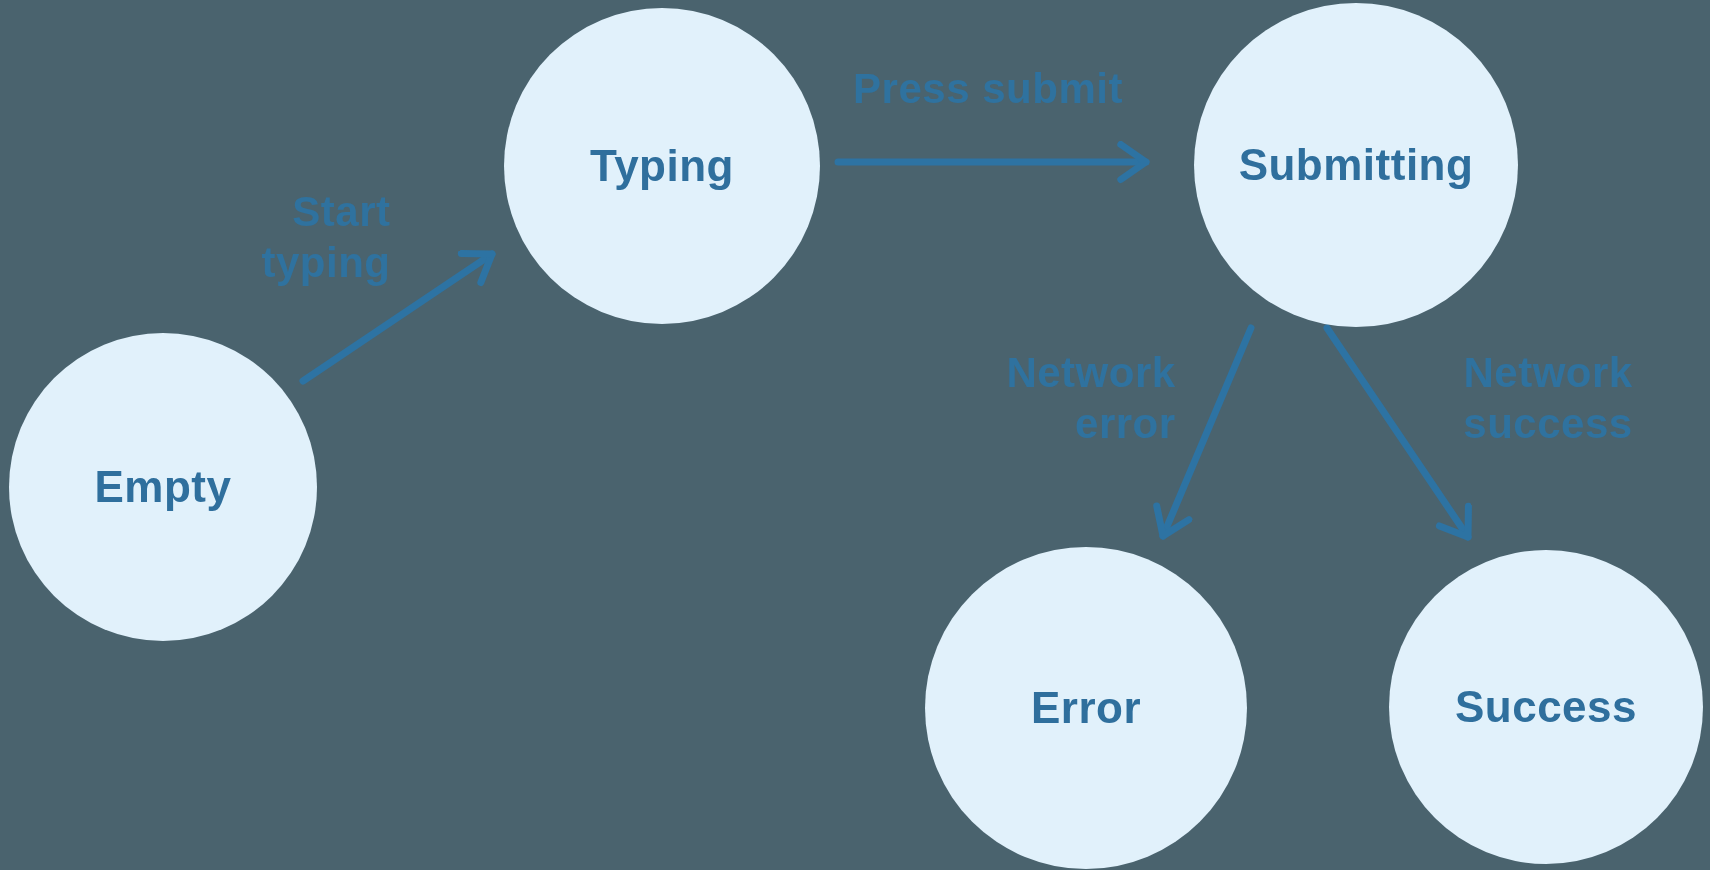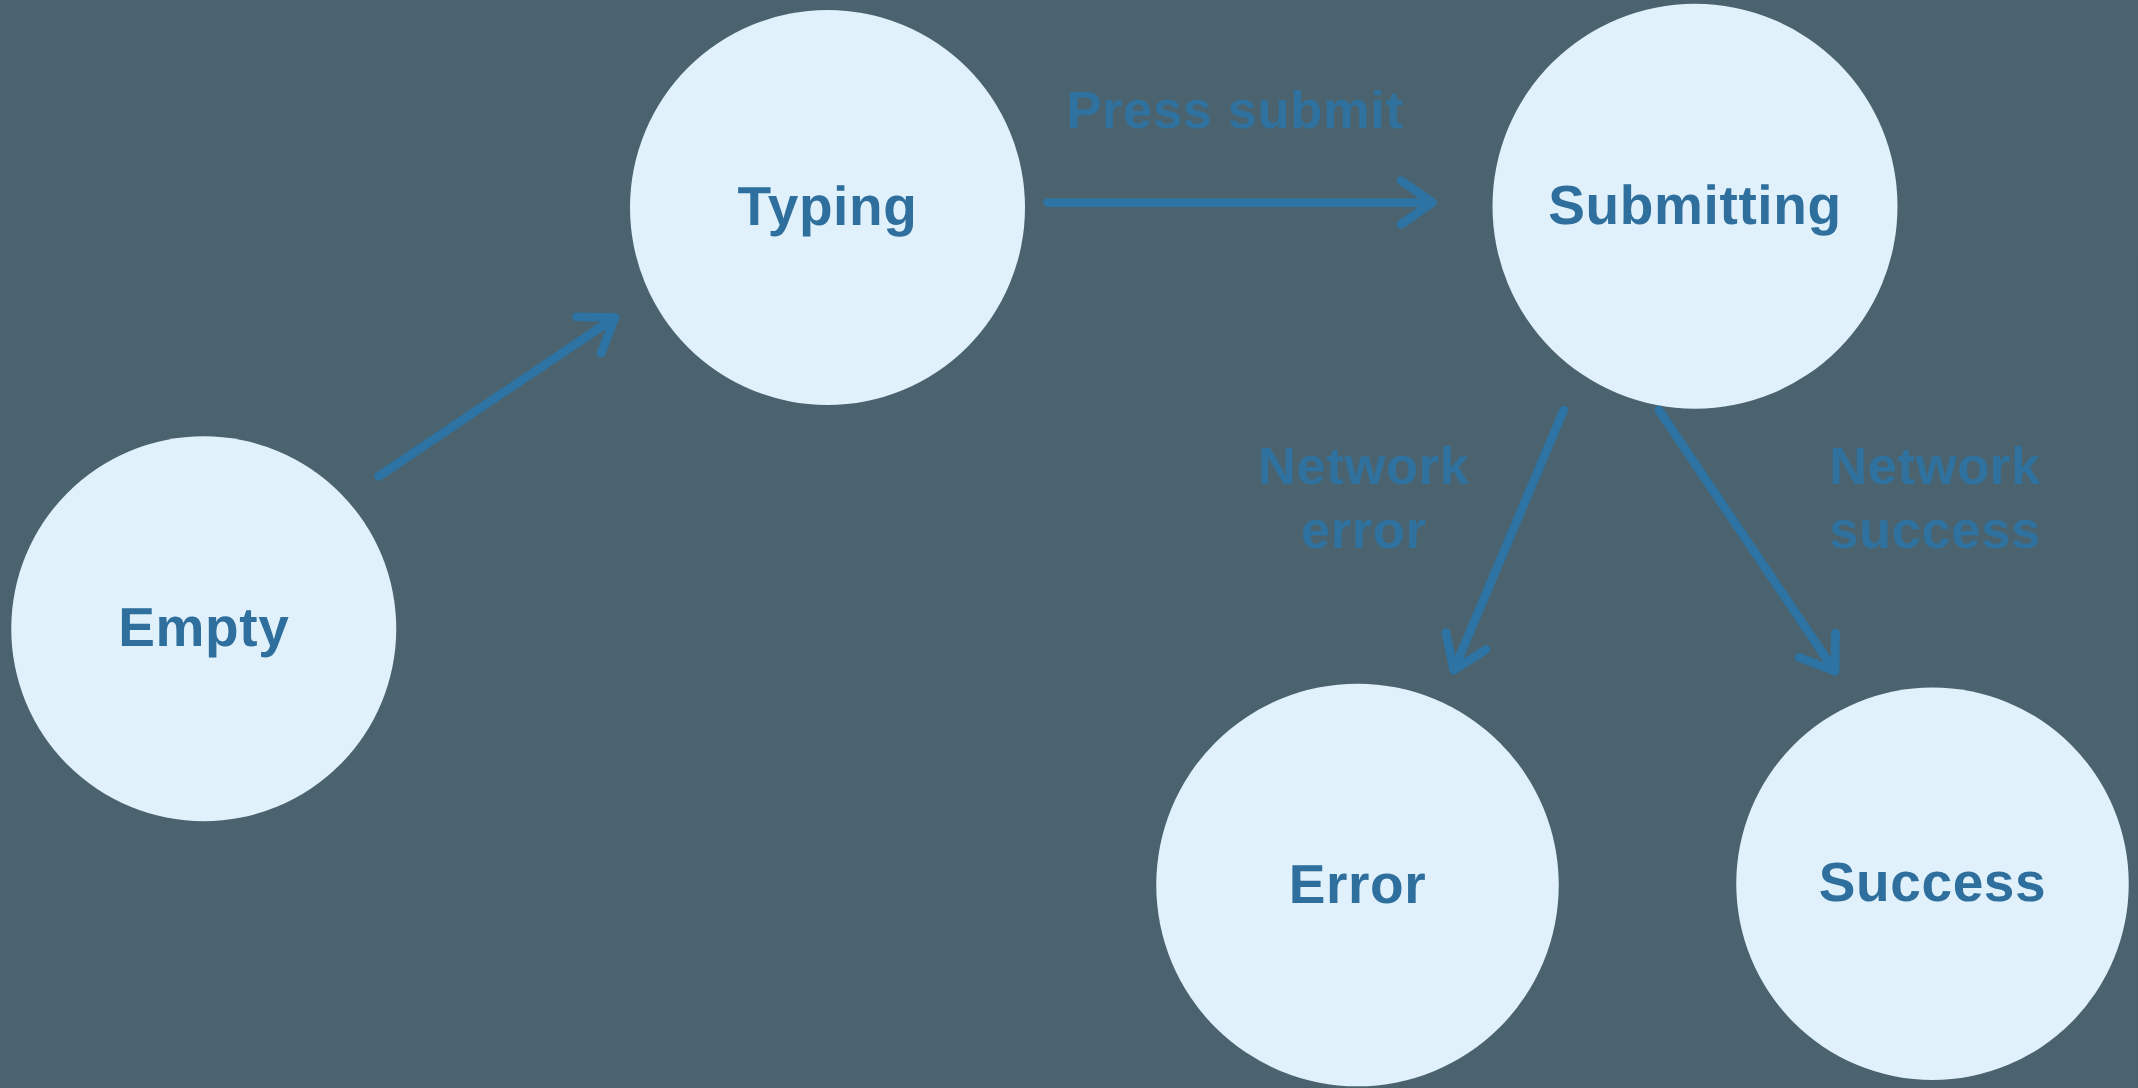"Press submit" .edge-label { text-align: center -> right }
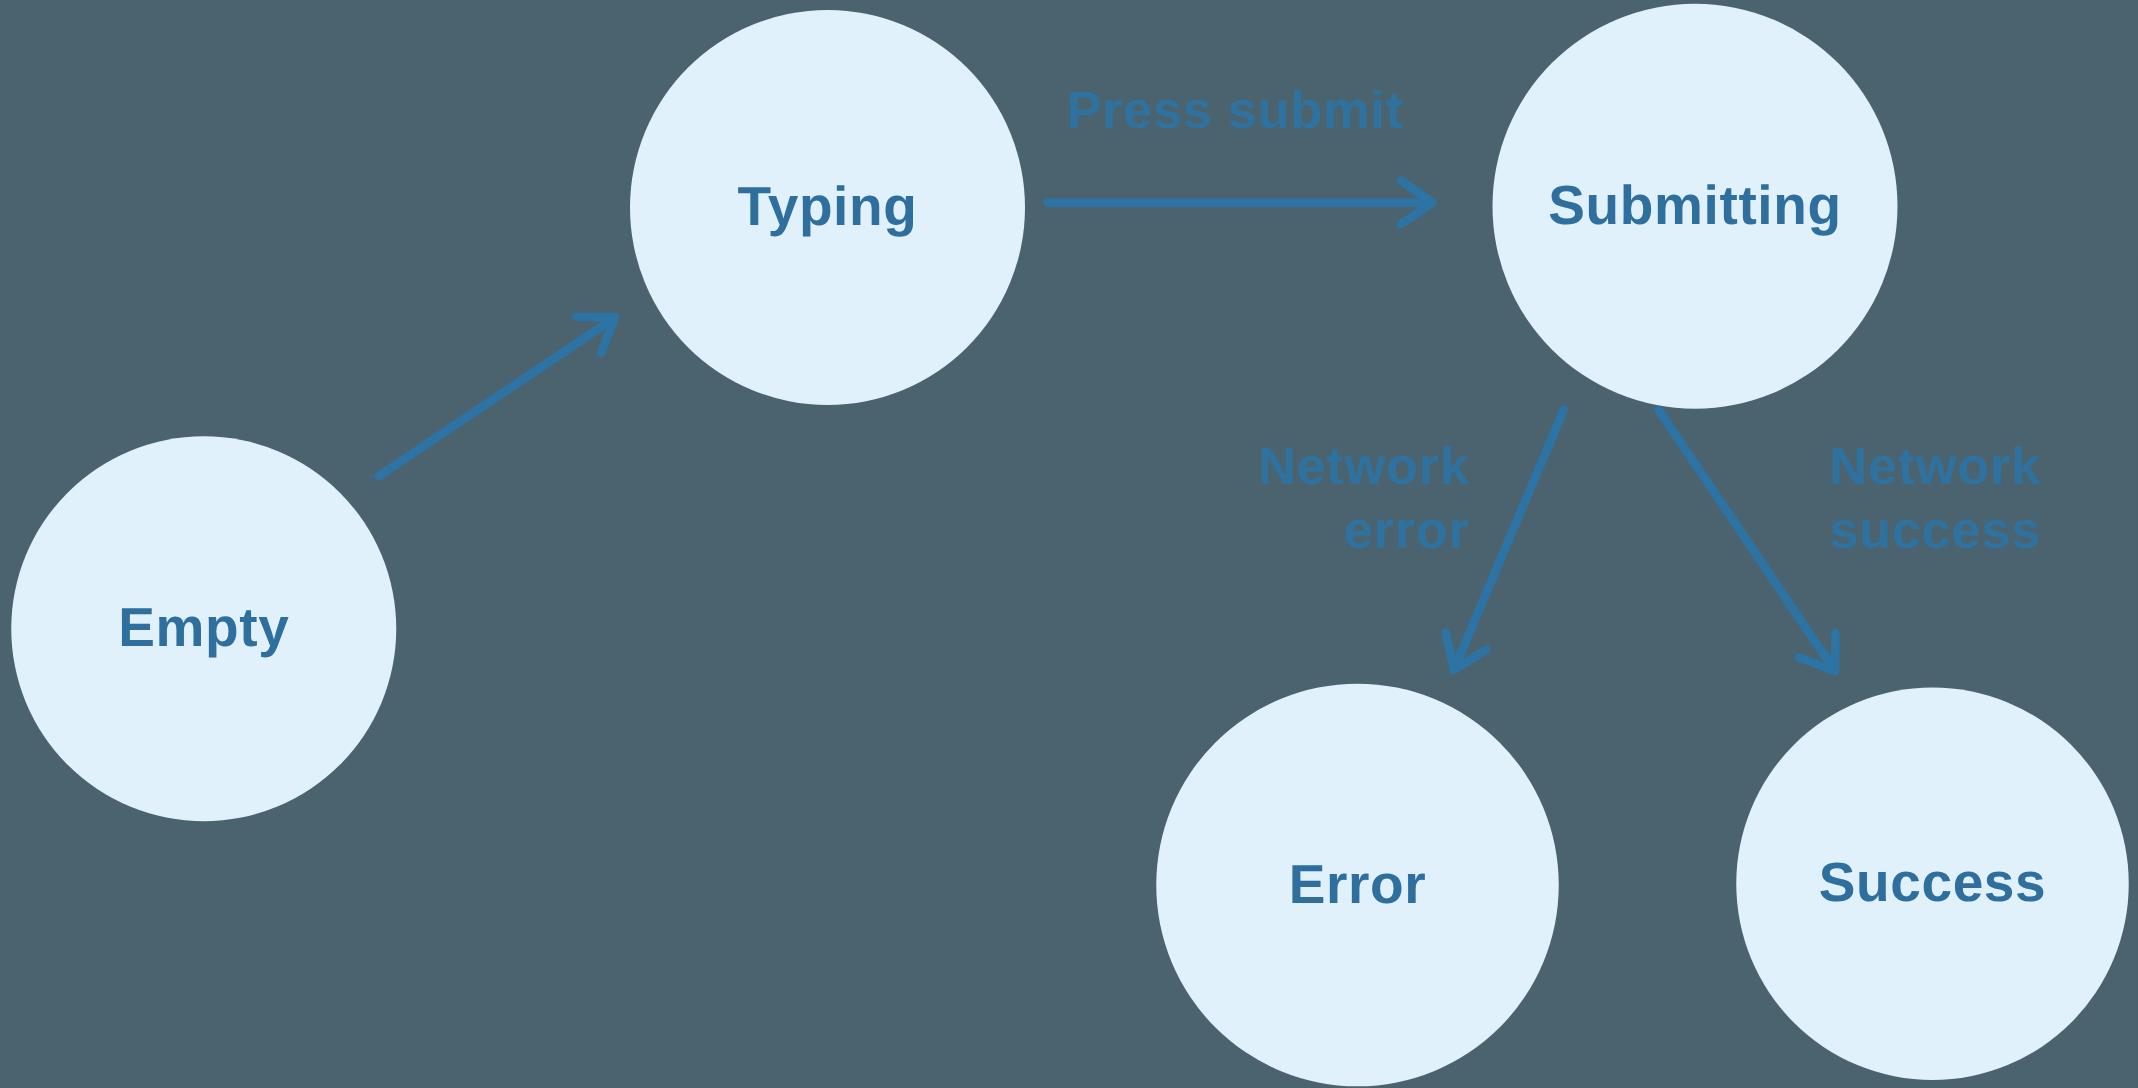"Start" div.edge-label { html: none -> <div>Start typing</div> }
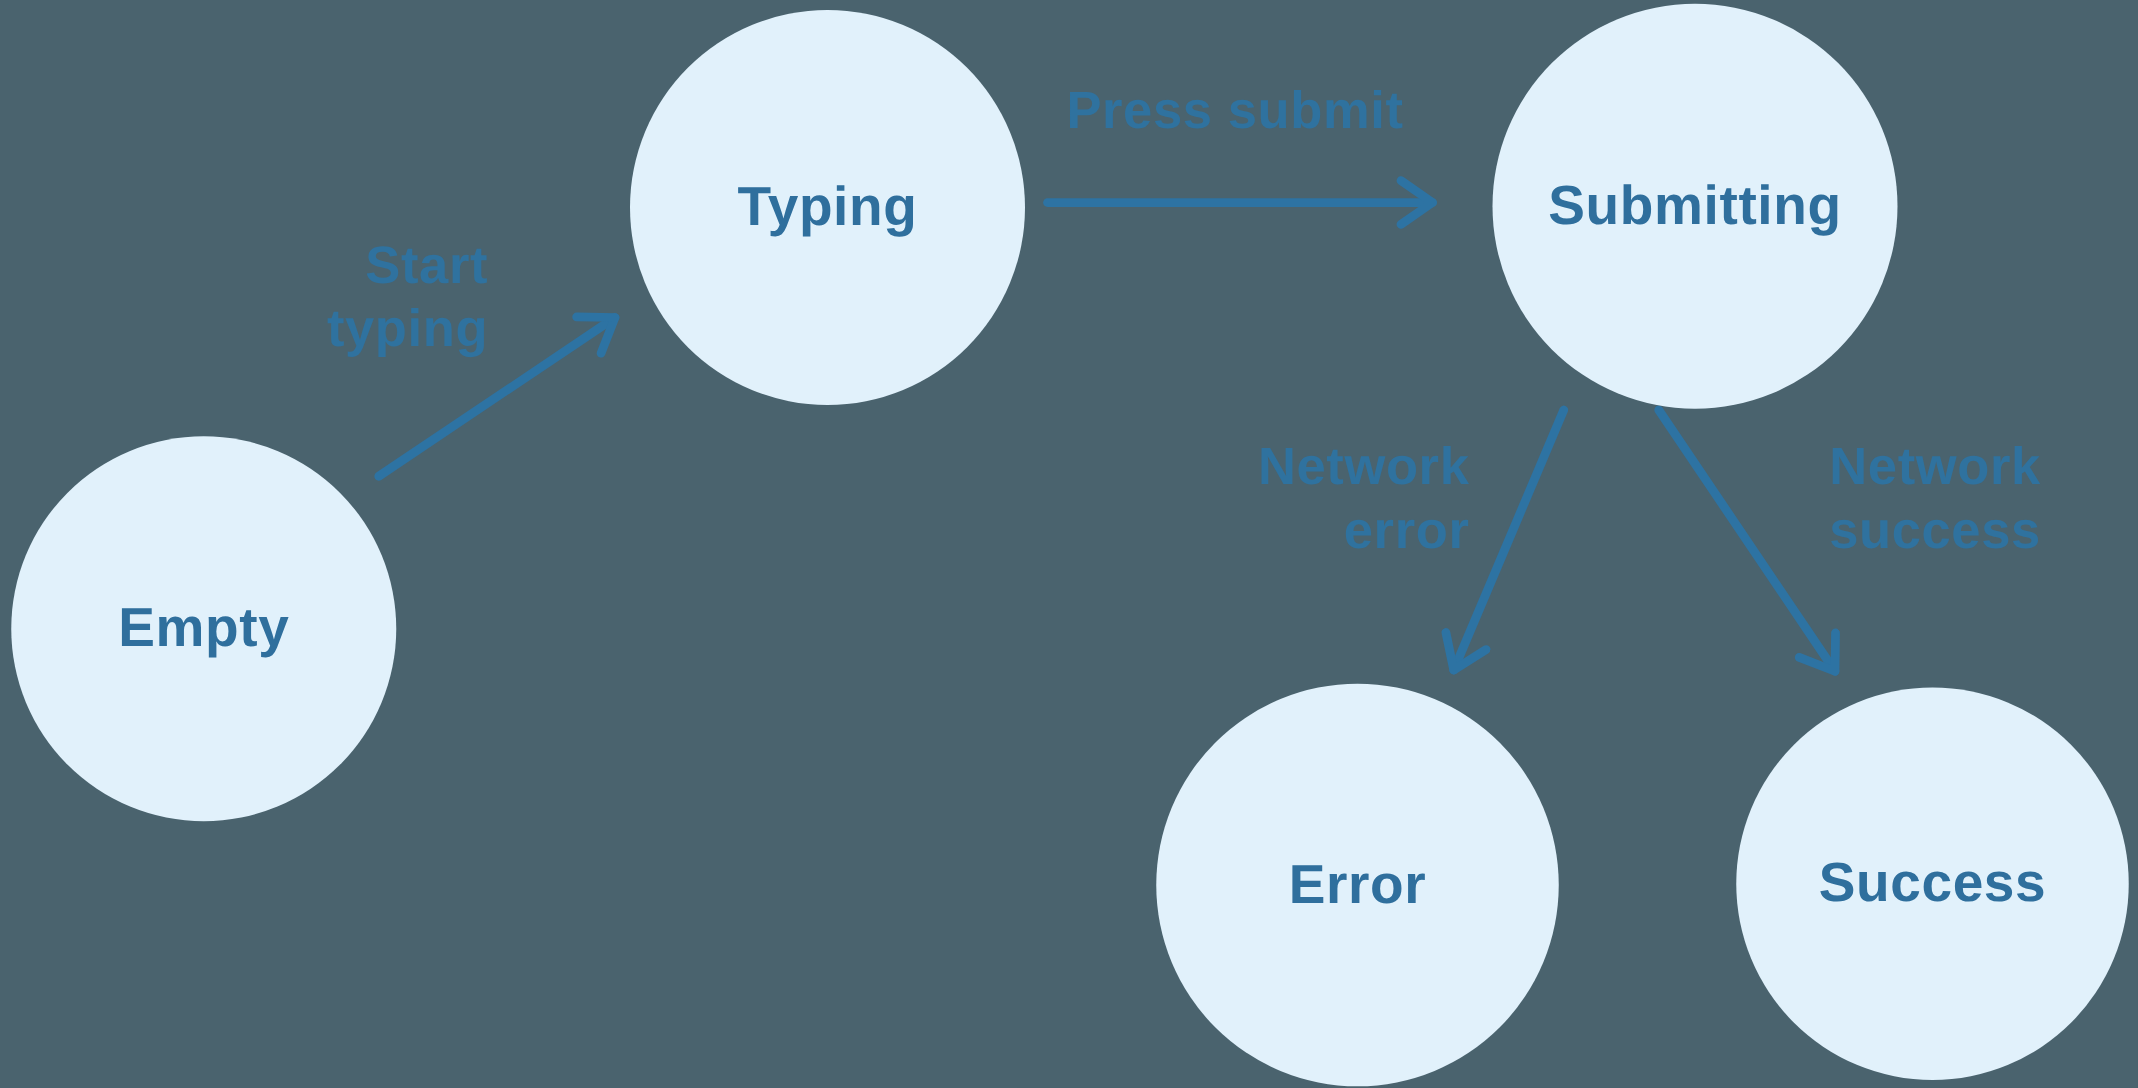"Empty" .node-empty { top: 349px -> 333px }
